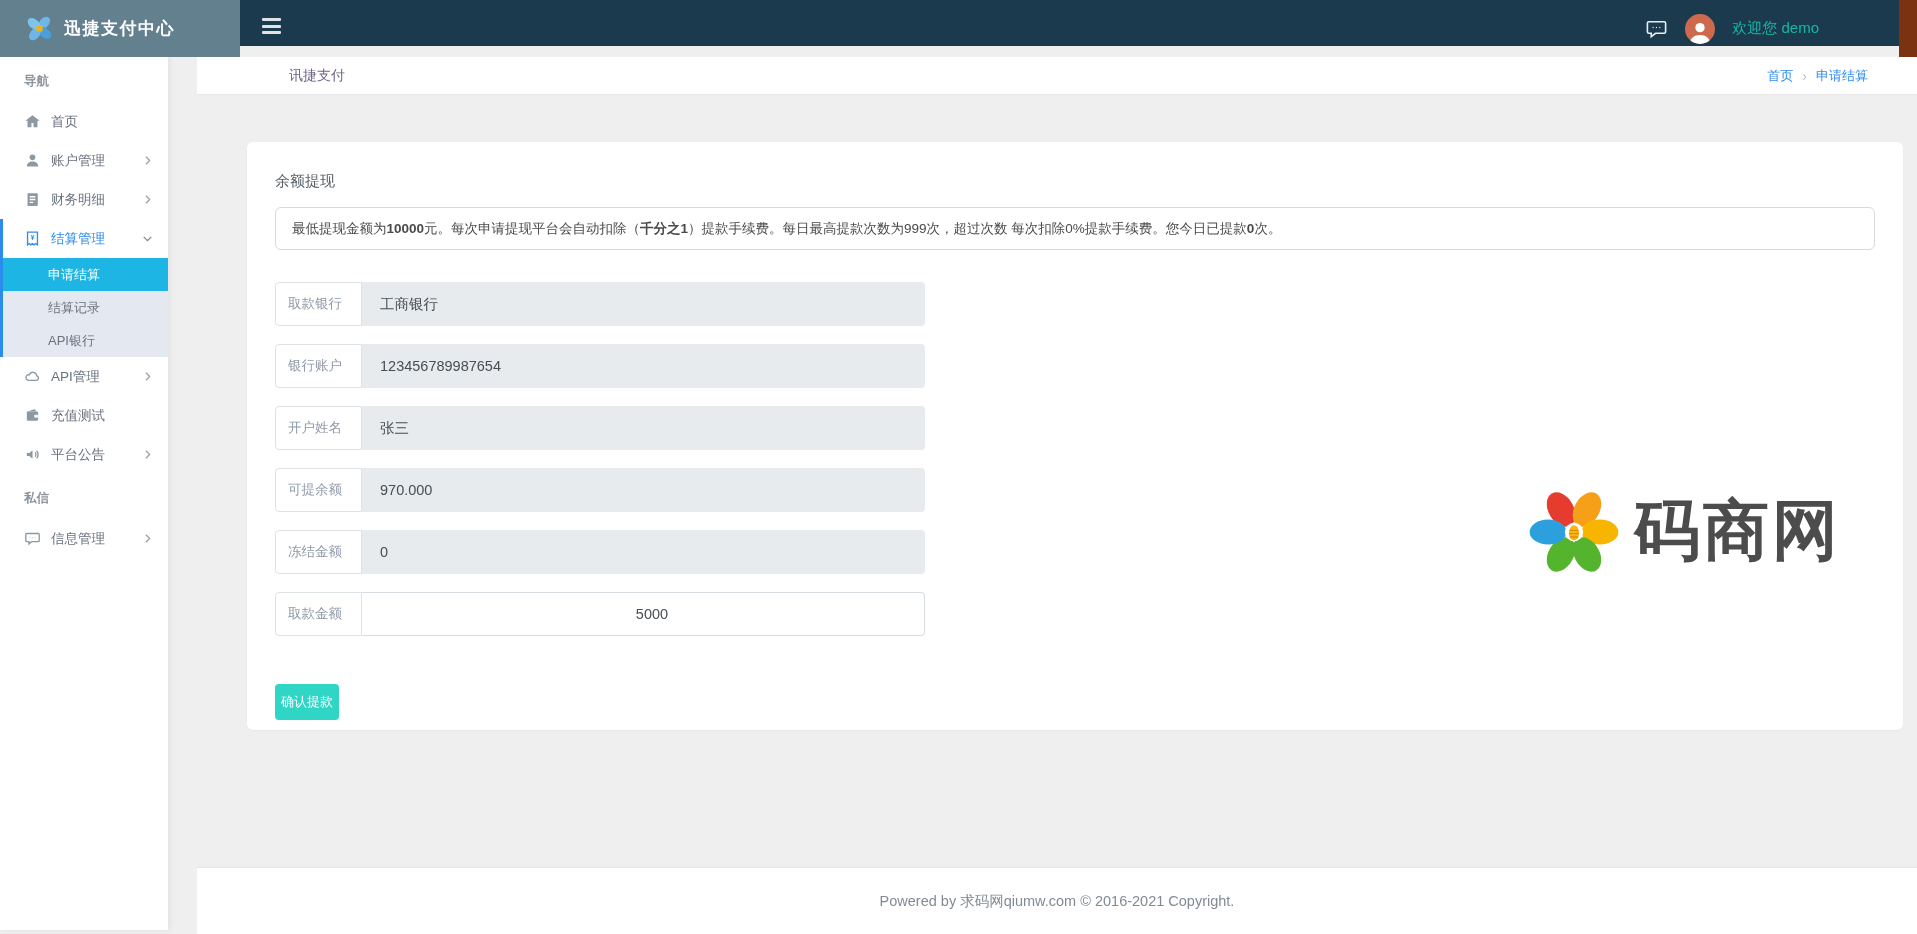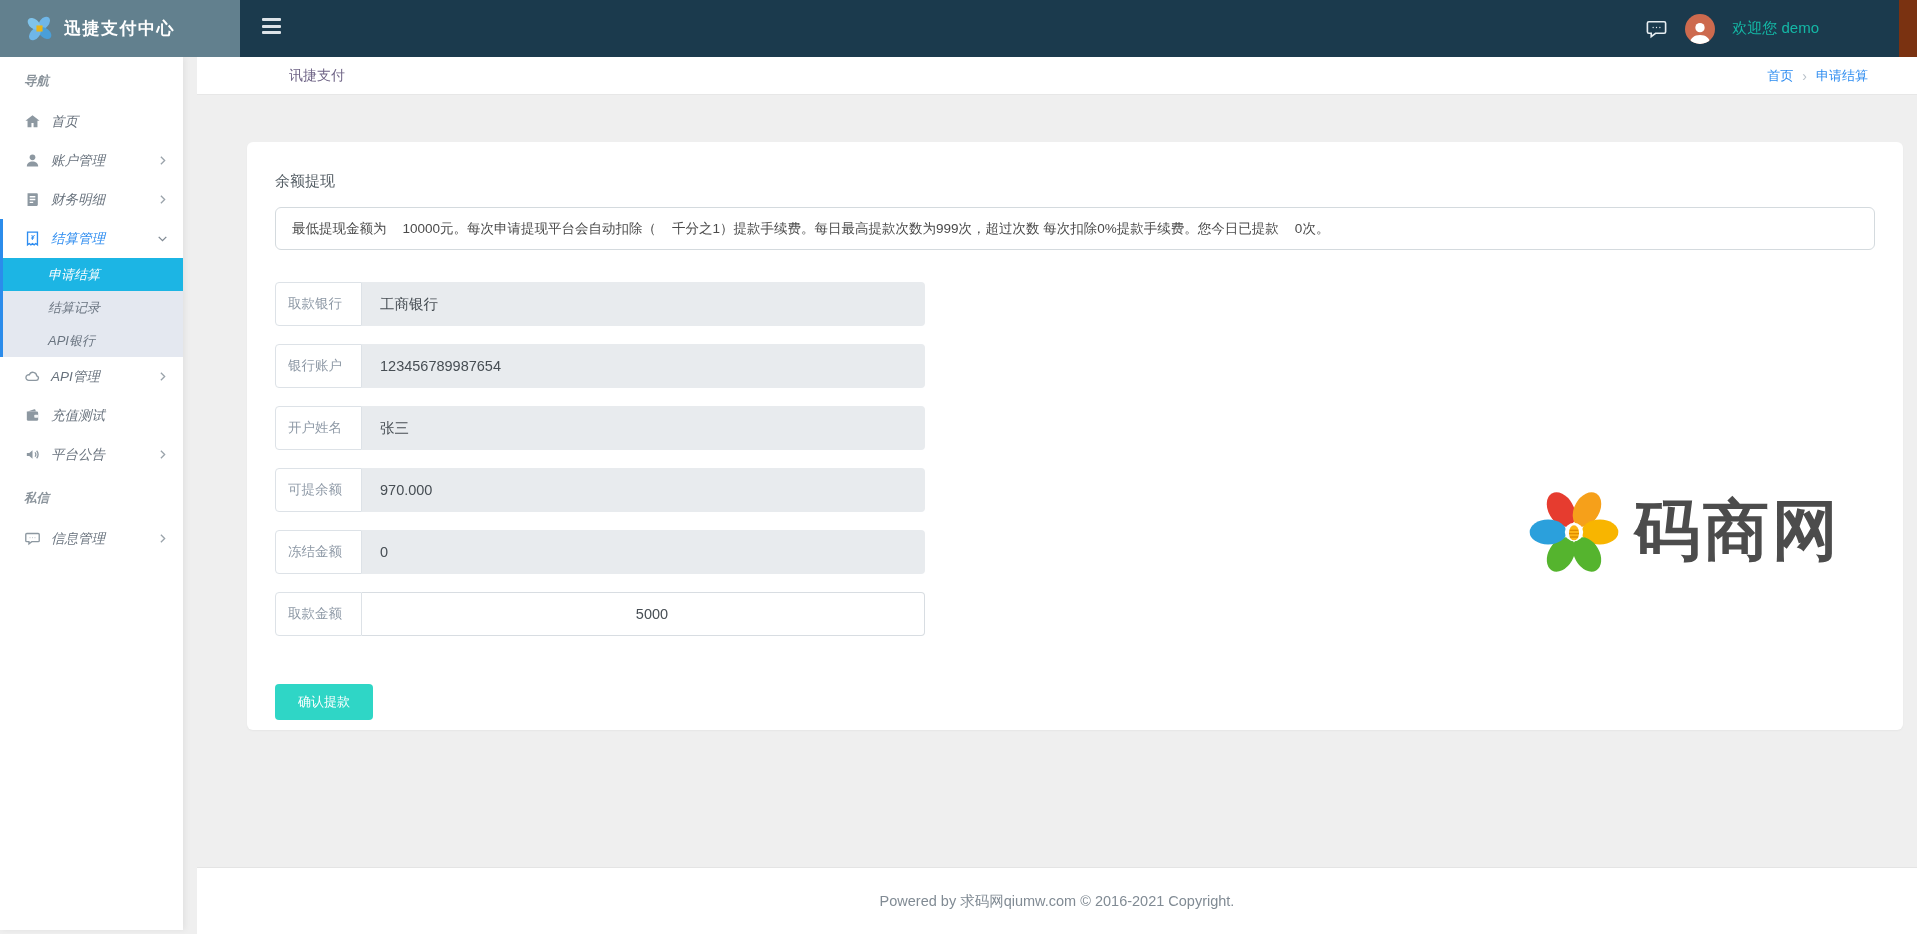"迅捷支付中心" .navbar { height: 57px -> 46px }
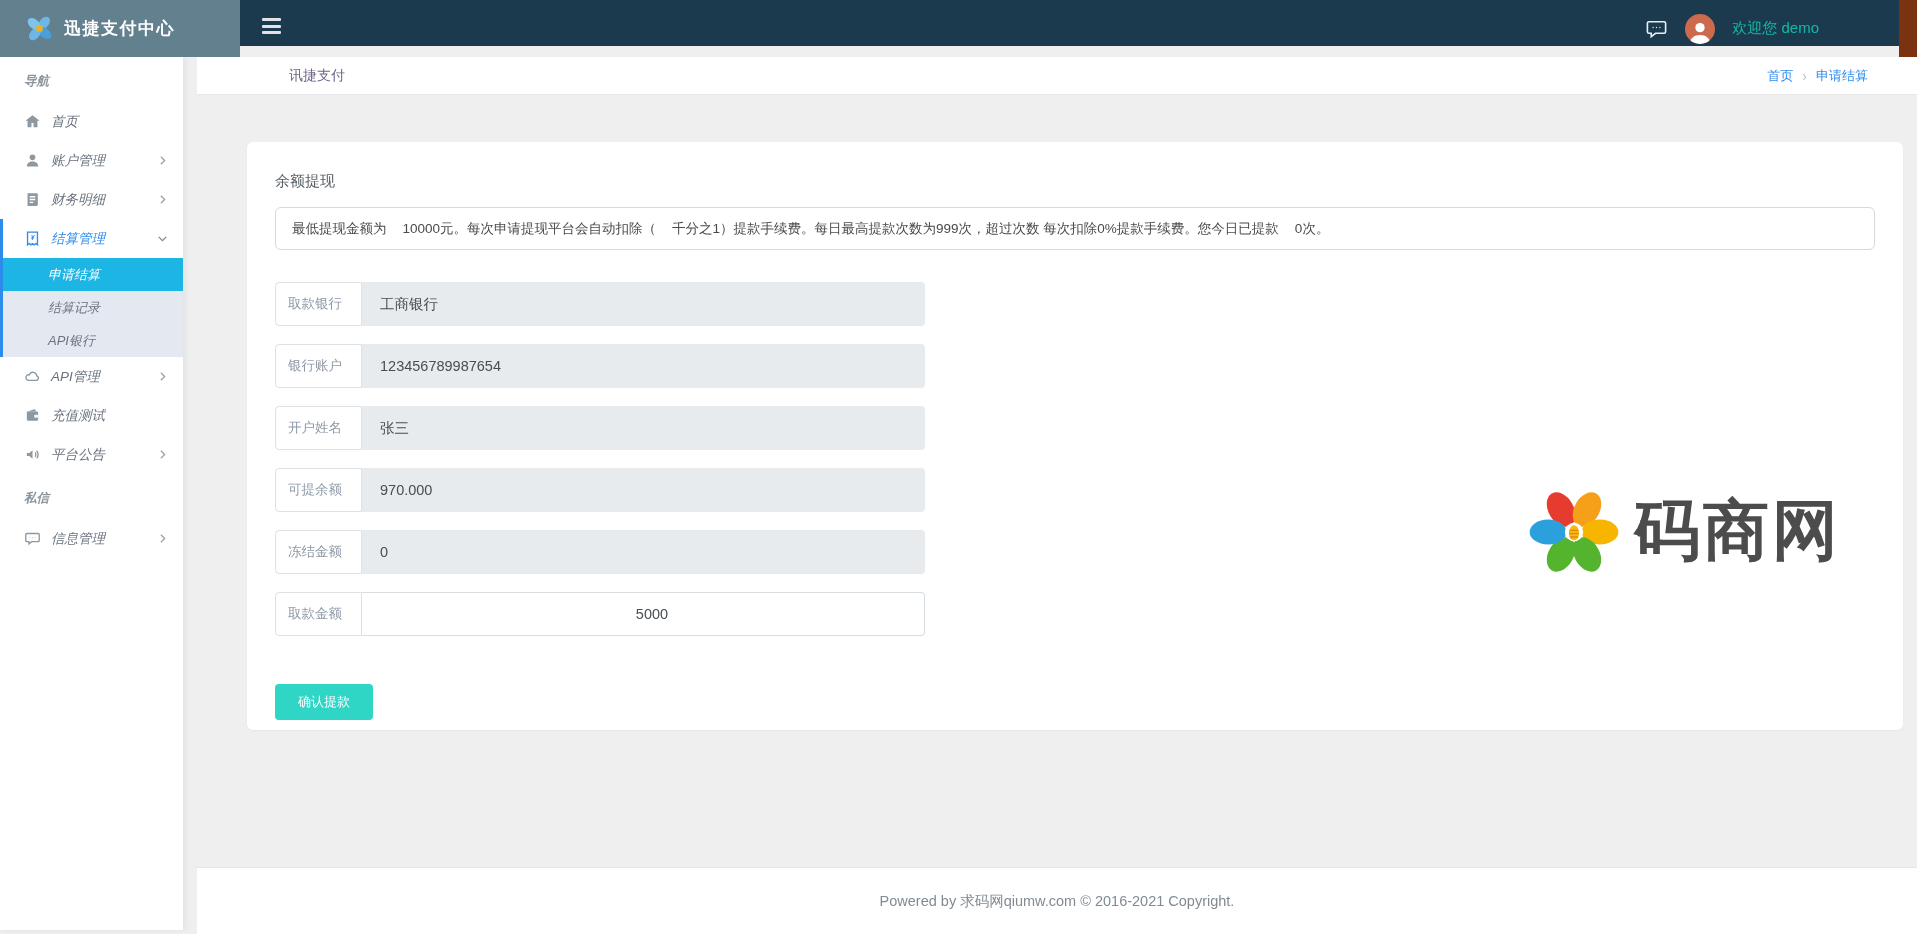"导航" .sidebar { font-style: italic -> none; width: 183px -> 168px }
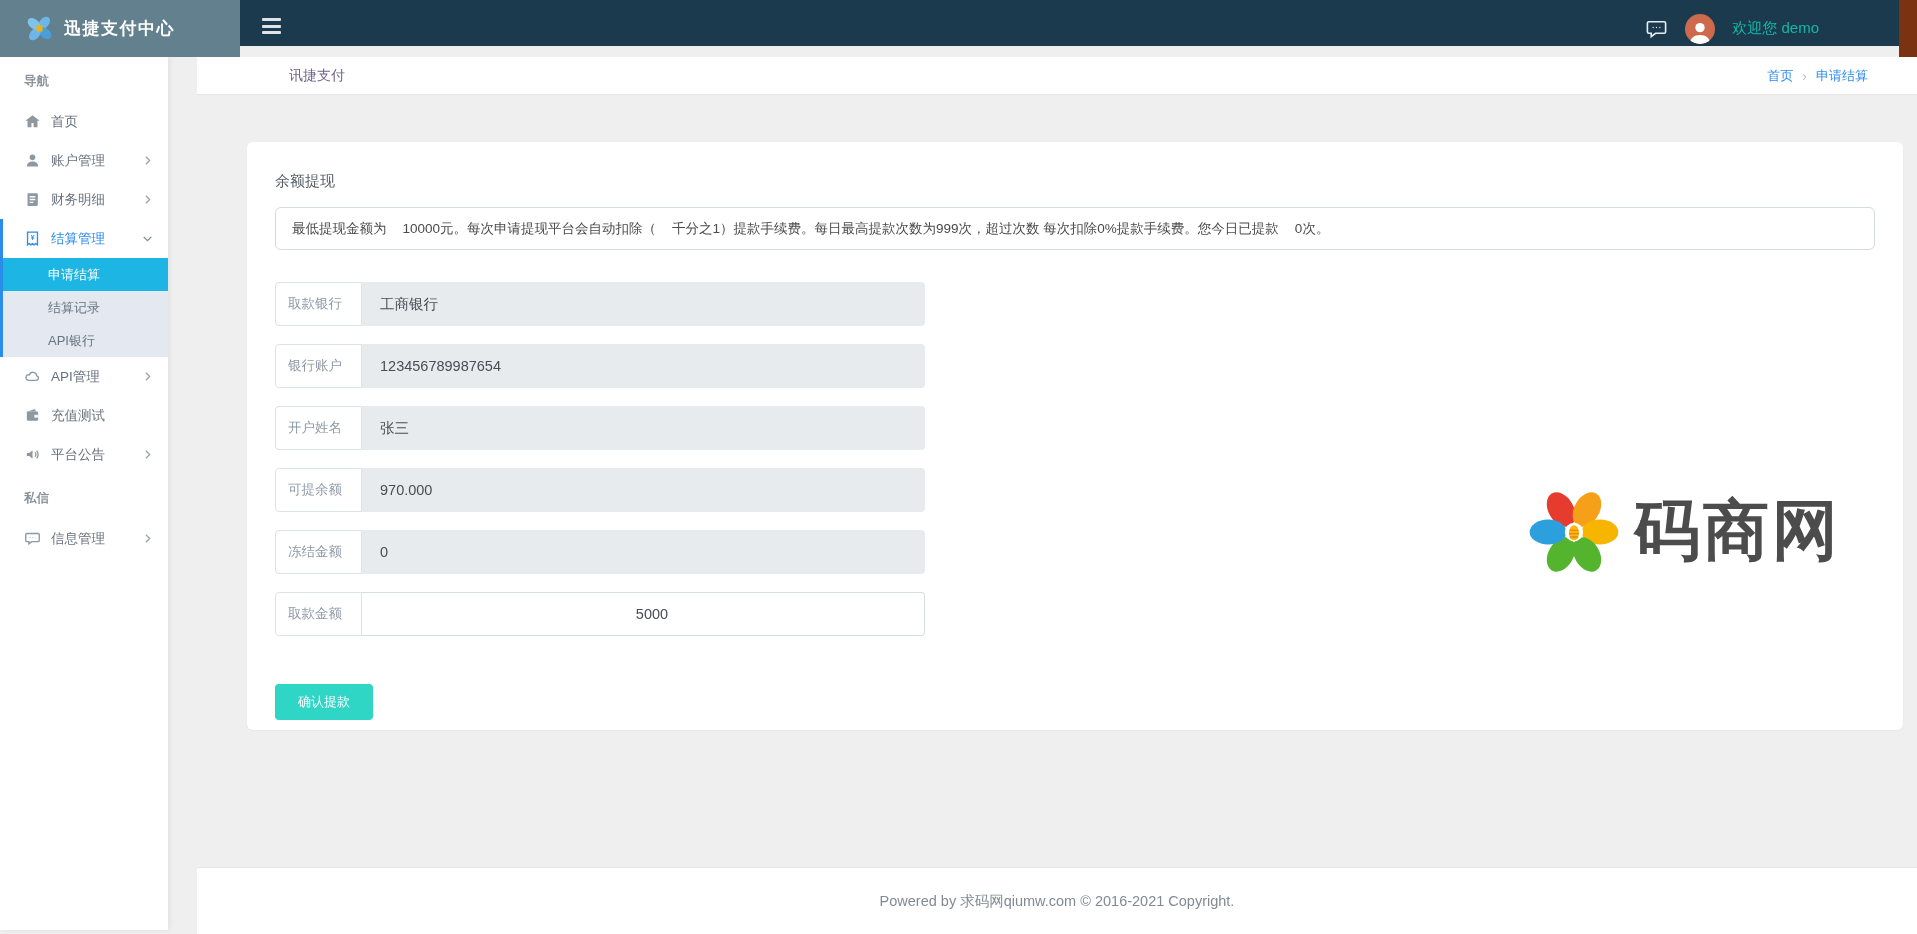"10000" .alert .b { font-weight: normal -> bold; padding-left: 16px -> none }
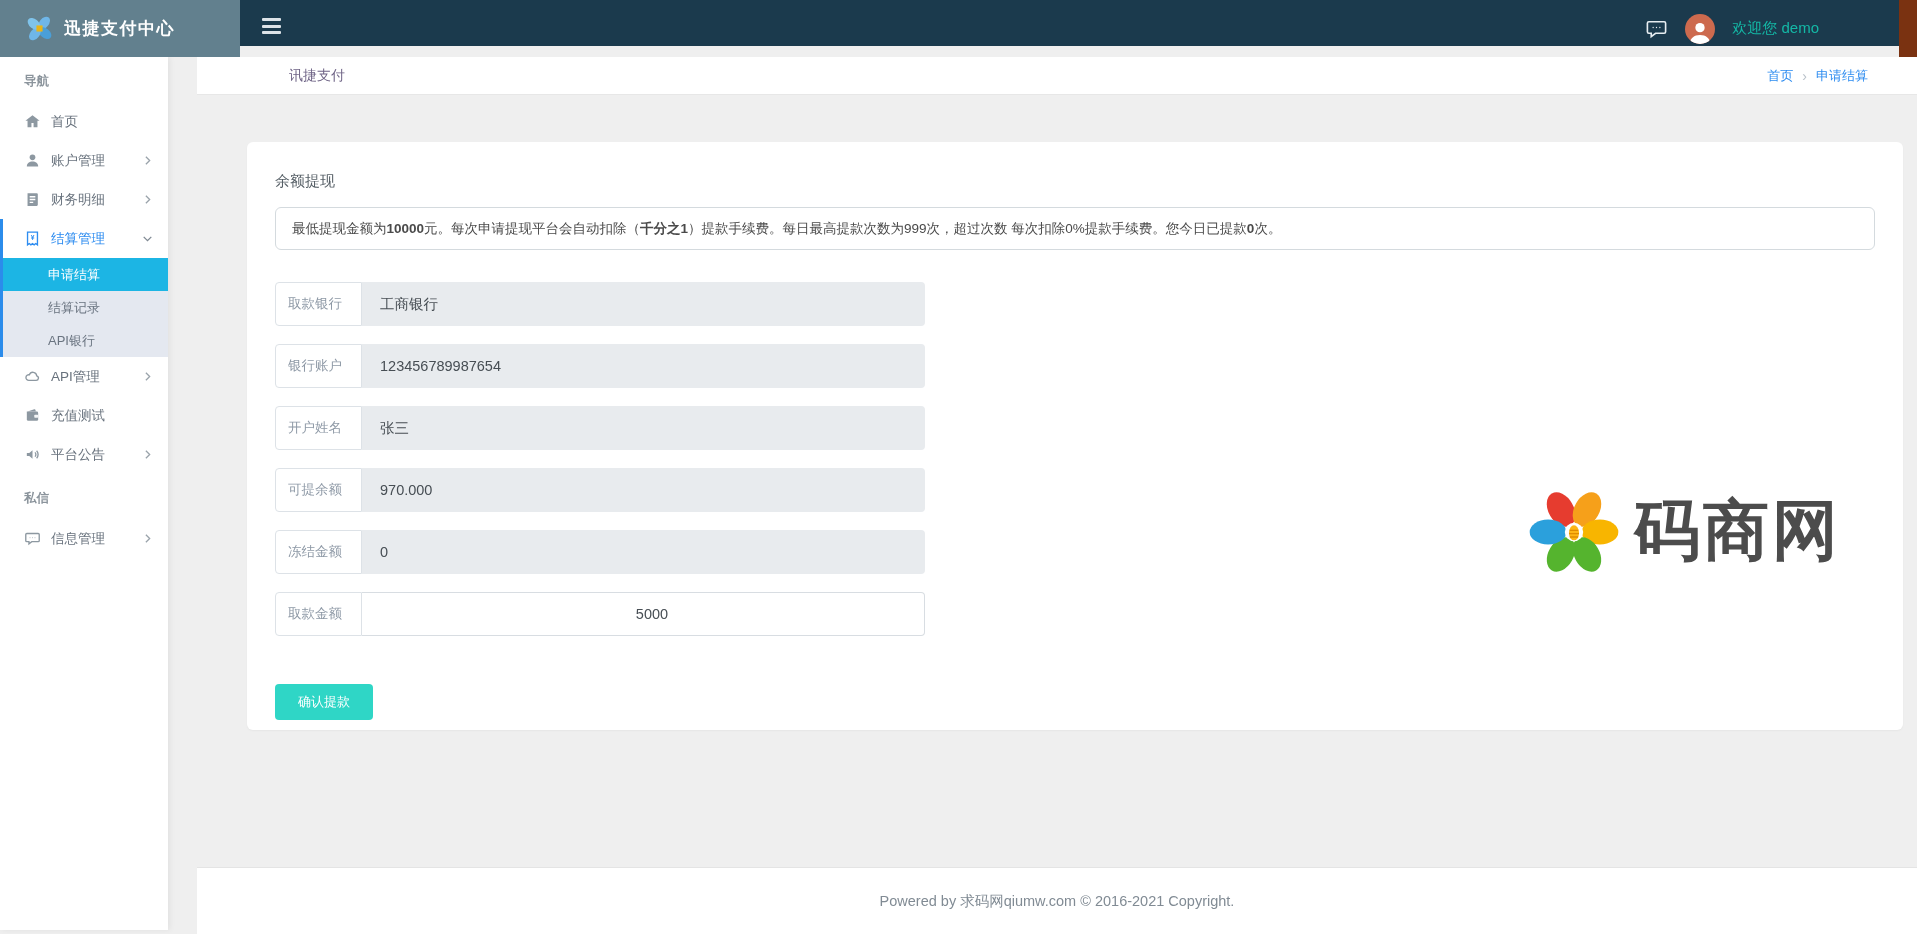"确认提款" .submit-btn { padding: 9px 23px -> 9px 6px }
